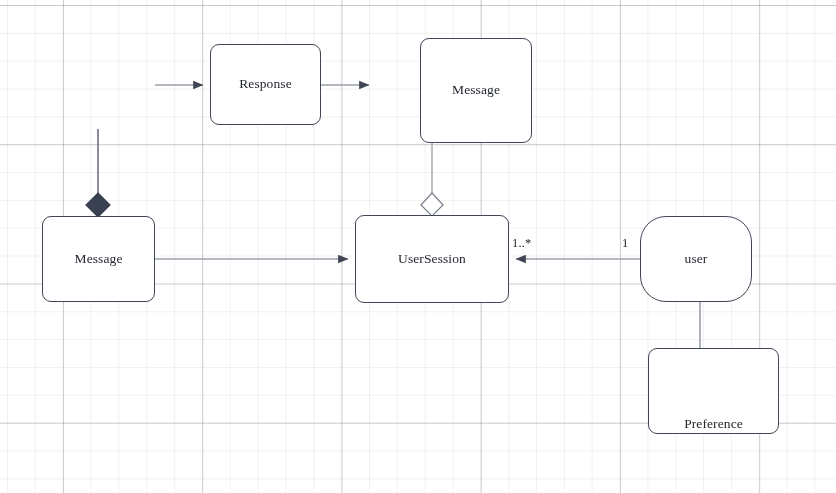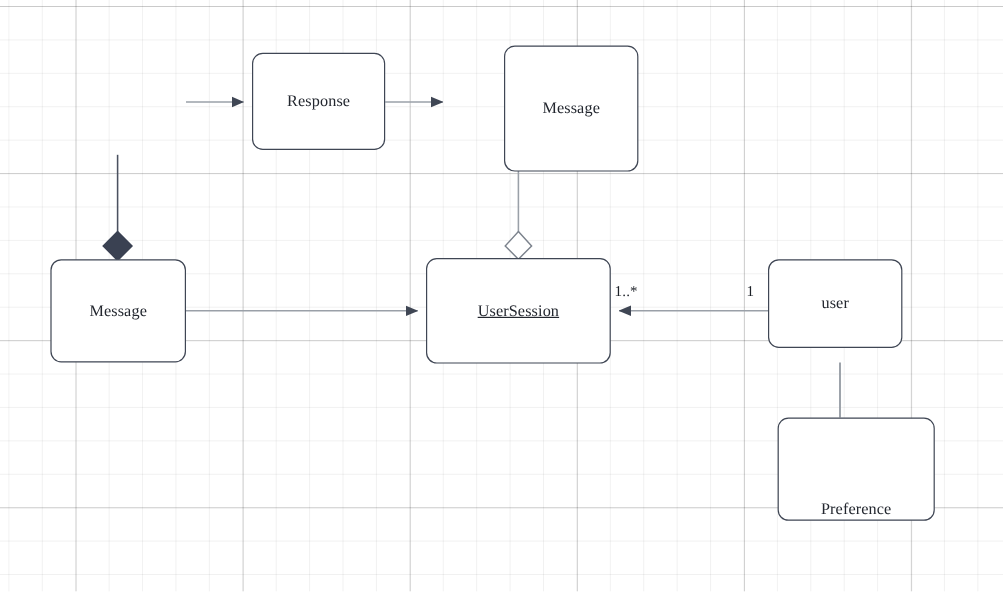"UserSession" div.node { text-decoration: underline -> none }
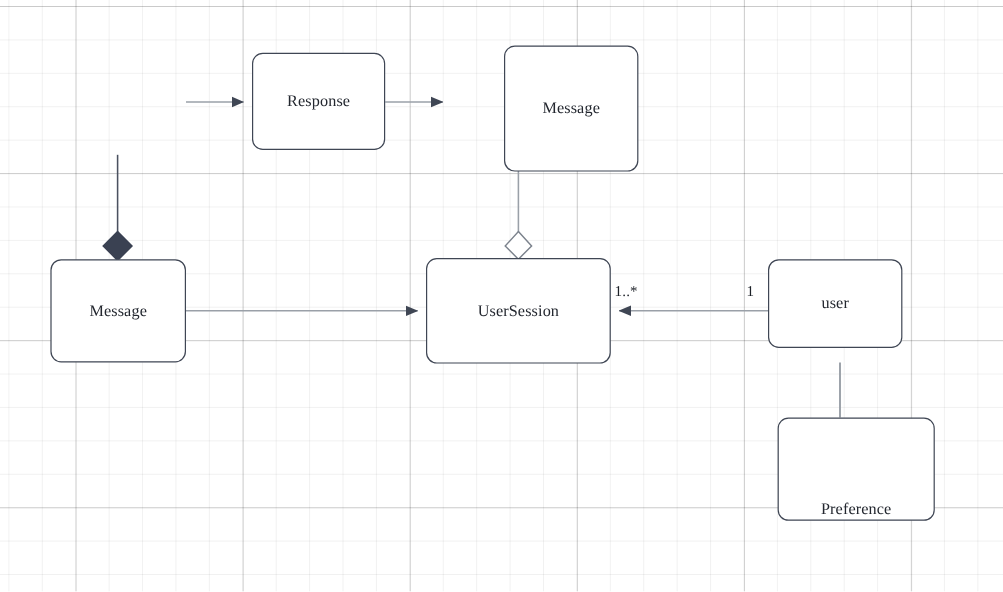"user" div.node { border-radius: none -> 26px; height: 74px -> 86px }
